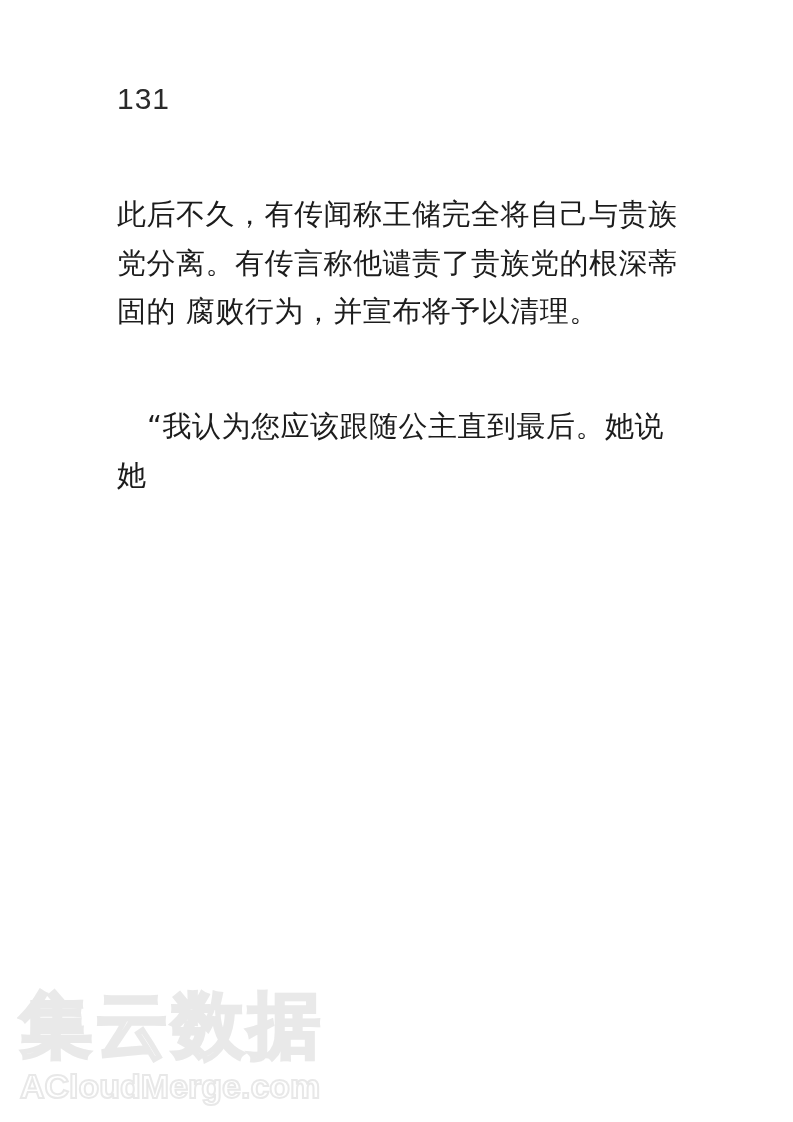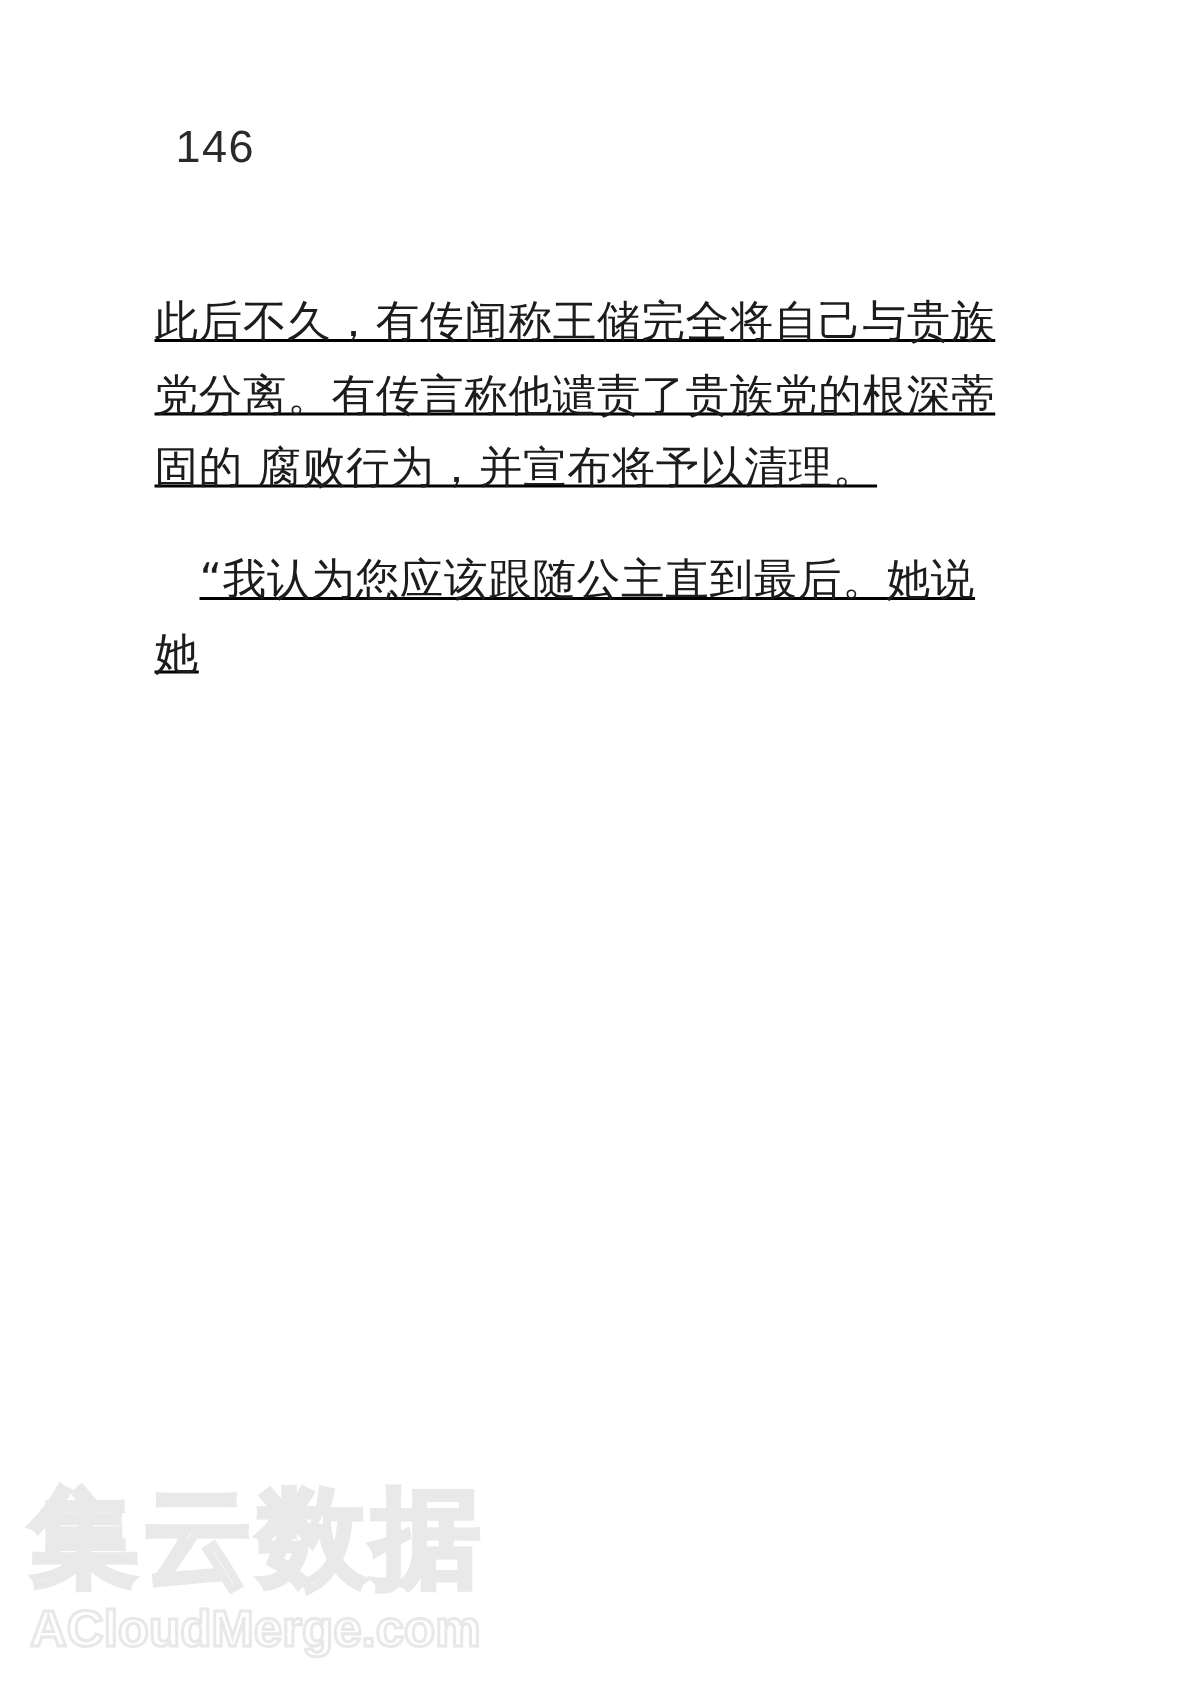"146" div.page-number { text: 146 -> 131 }
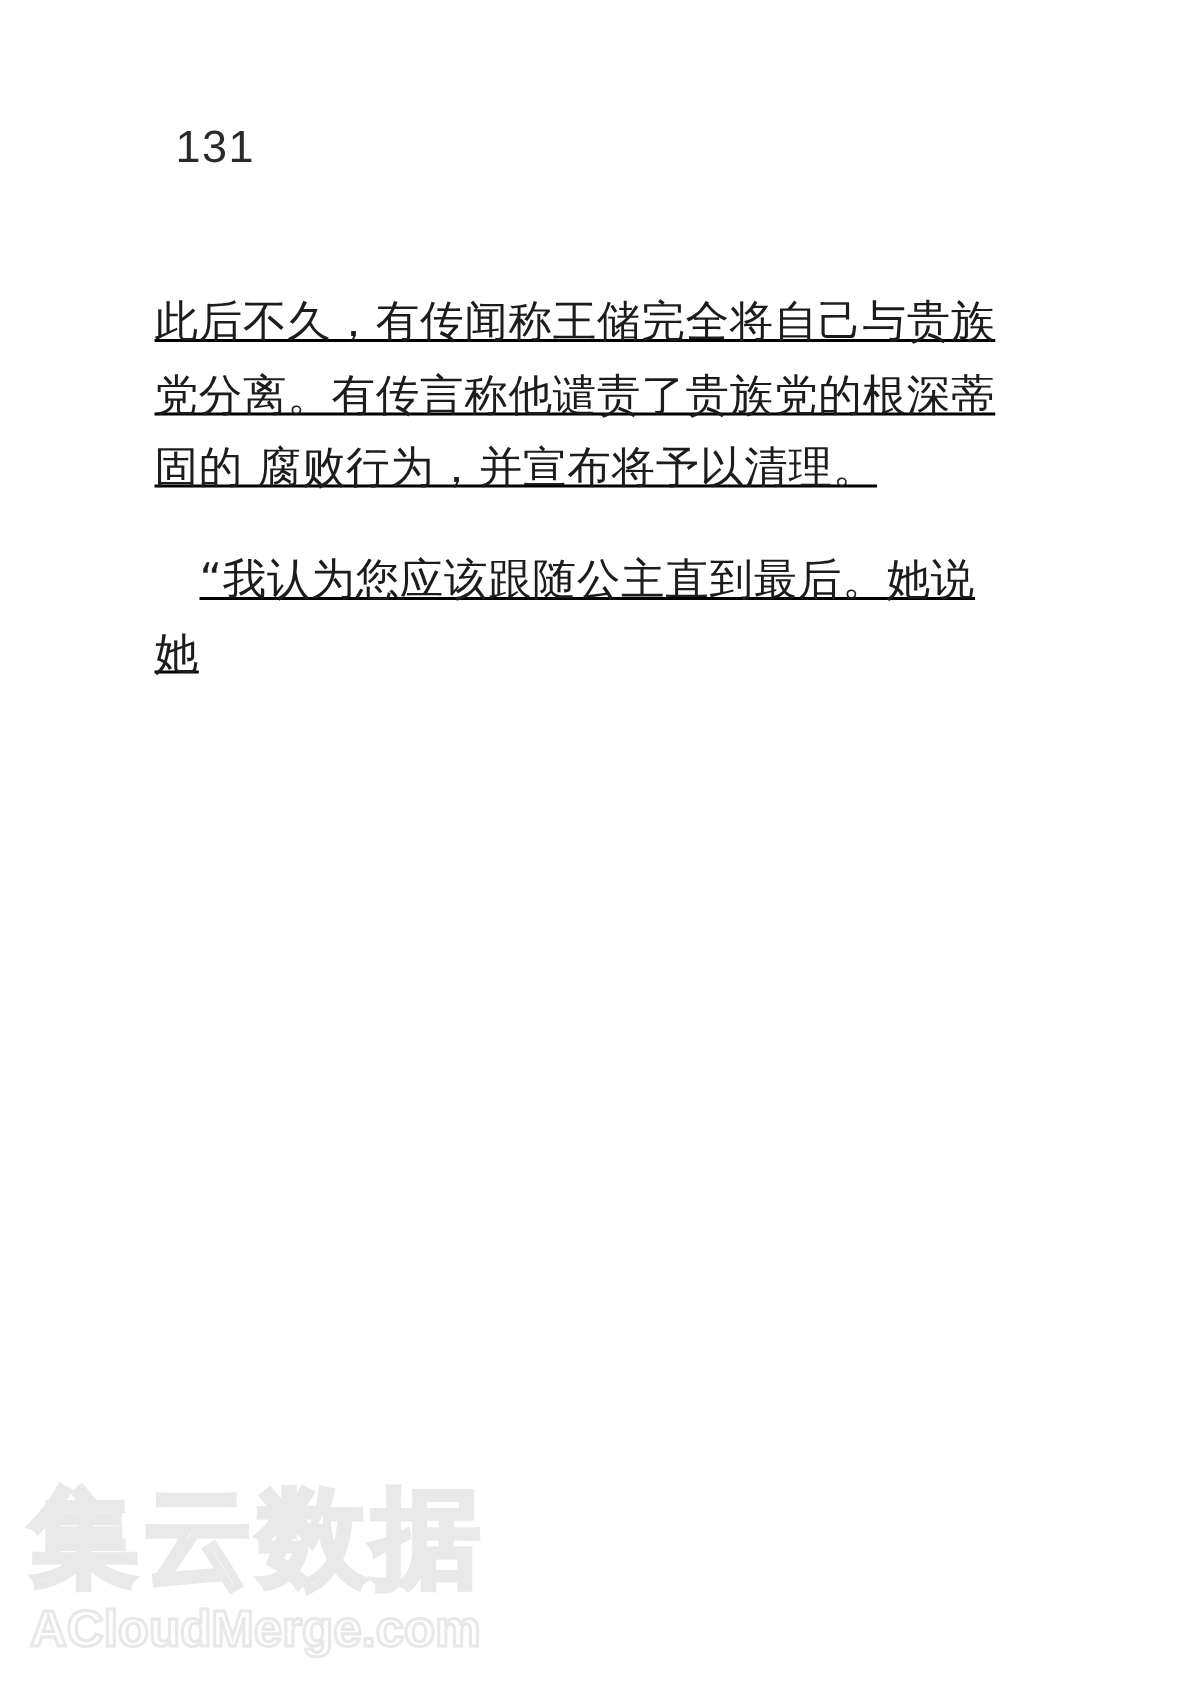"此后不久，有传闻称王储完全将自己与贵族党分离。有传言称他谴责了贵族党的根深蒂固的" .content { left: 103px -> 117px; text-decoration: underline -> none }
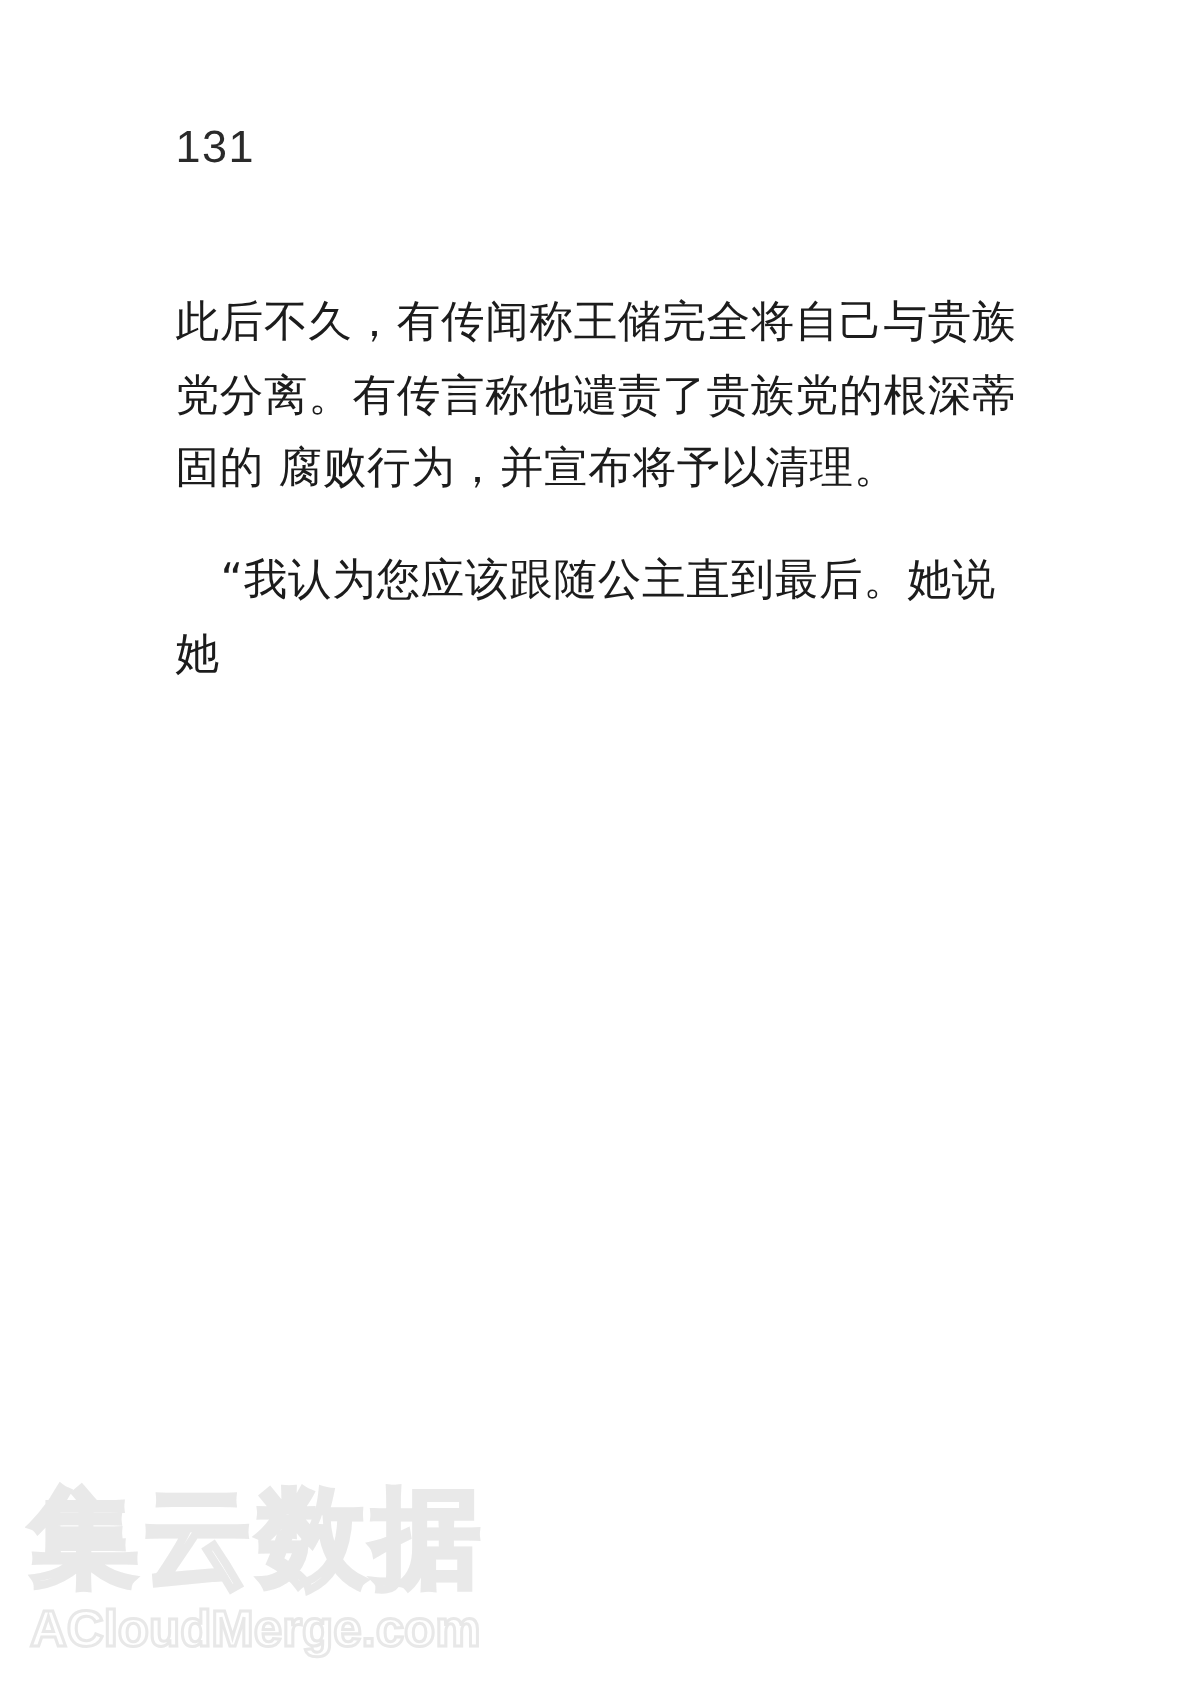"“我认为您应该跟随公主直到最后。她说她" .para.gap-top { margin-top: 26px -> 66px }
